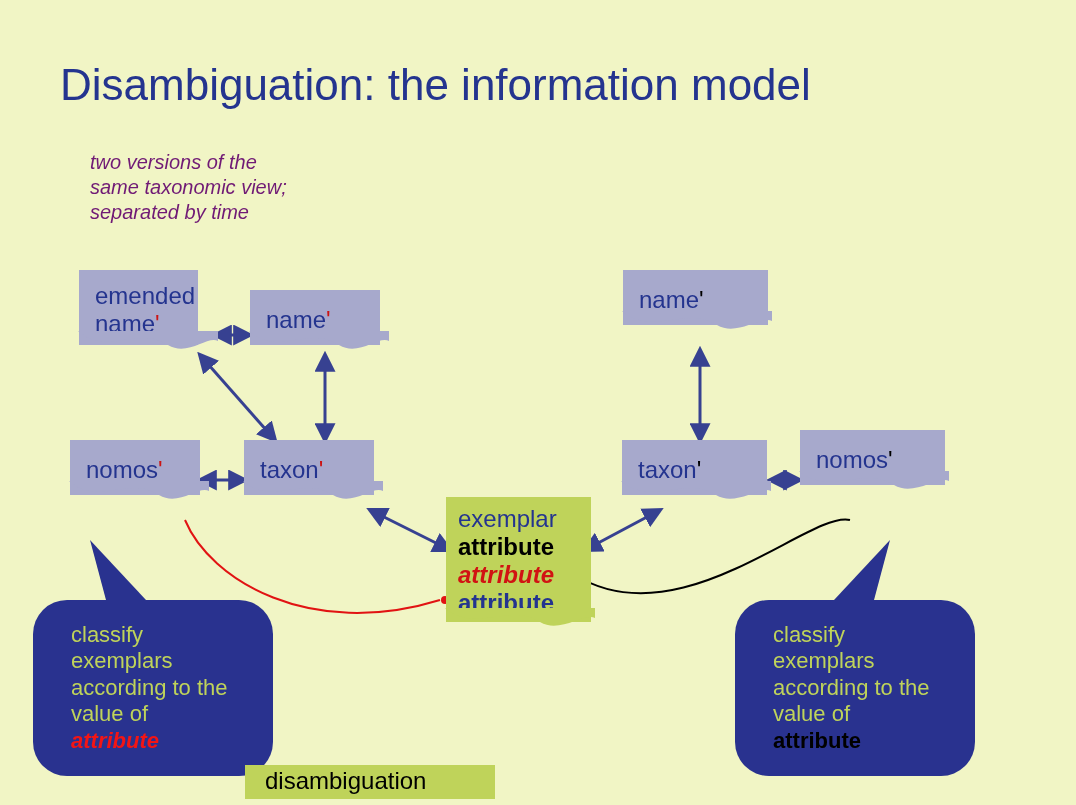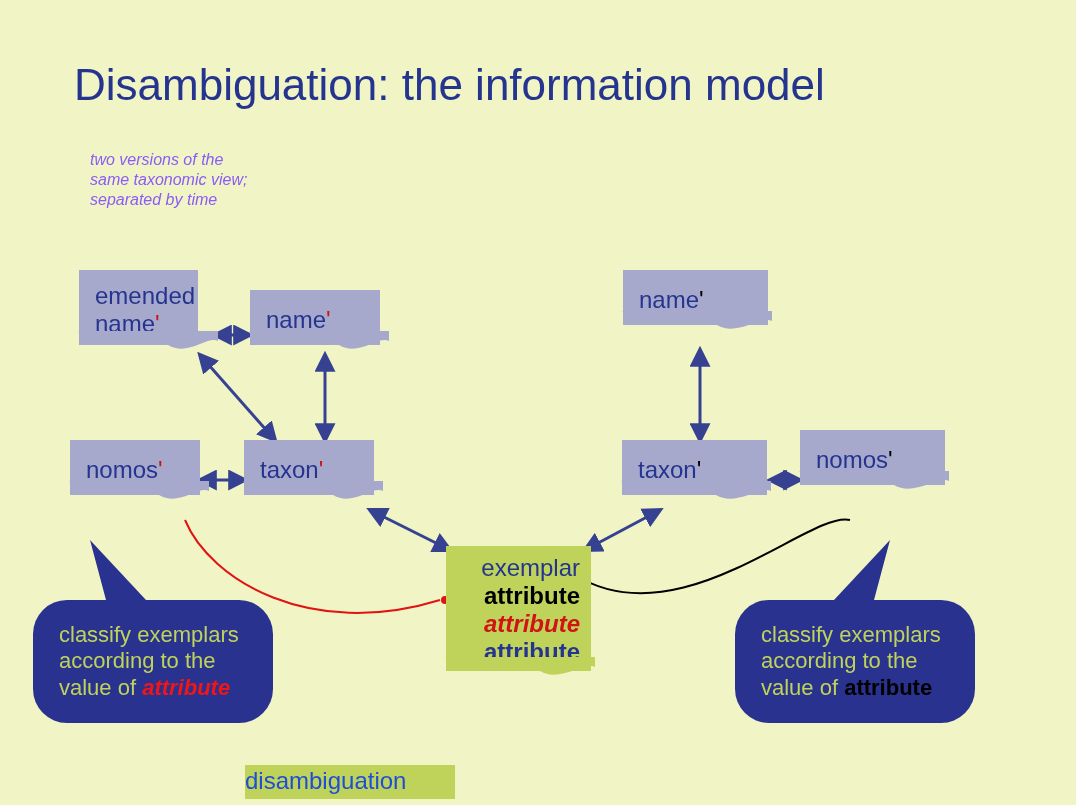"Disambiguation: the information model" .title { margin-left: 14px -> none }
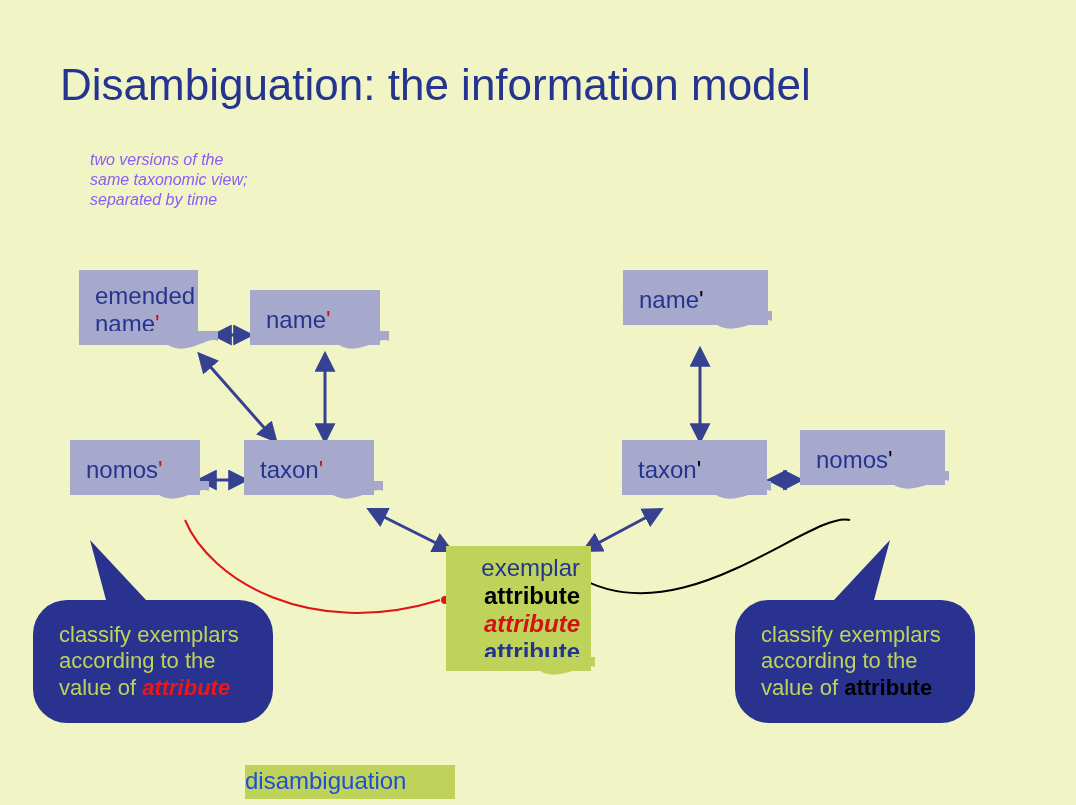"two versions of the" .subhead { color: #8b5cf6 -> #701a75; font-size: 16px -> 20px }
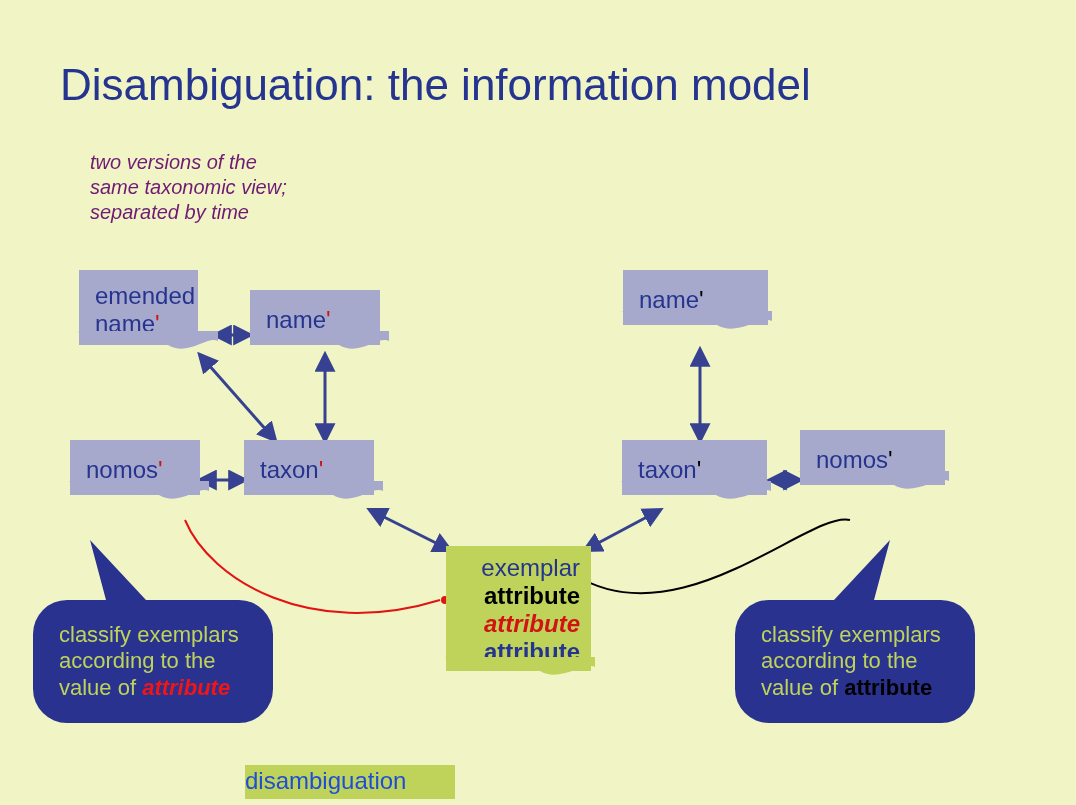"exemplar" div.doc { text-align: right -> none; top: 546px -> 497px }
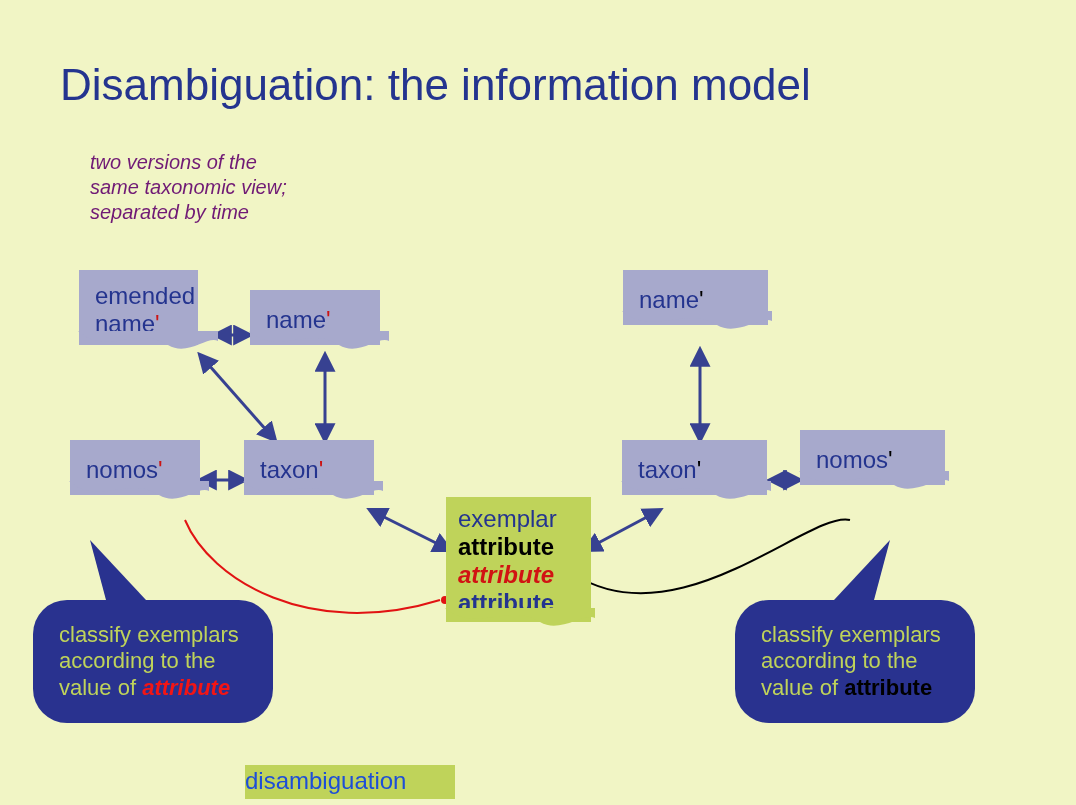"classify exemplars according to the" .callout { padding: 22px 26px -> 22px 38px }
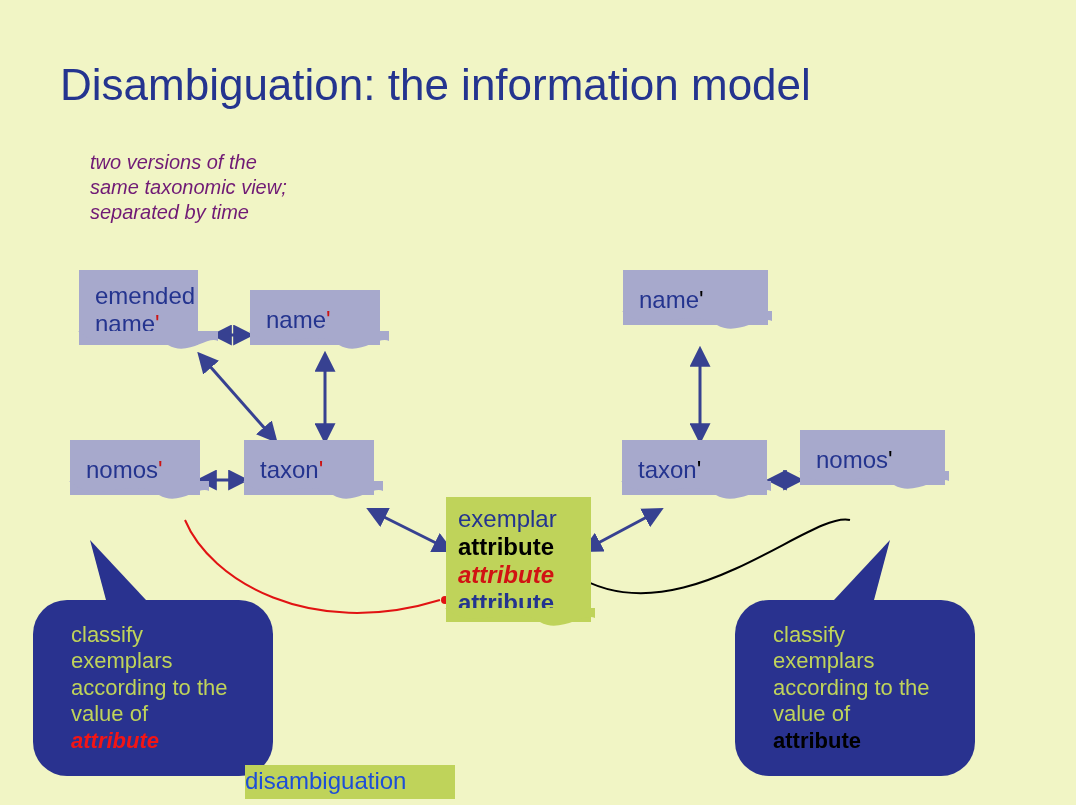"disambiguation" .label-badge { color: #1d4ed8 -> #000000; padding: 2px 0 4px -> 2px 20px 4px }
